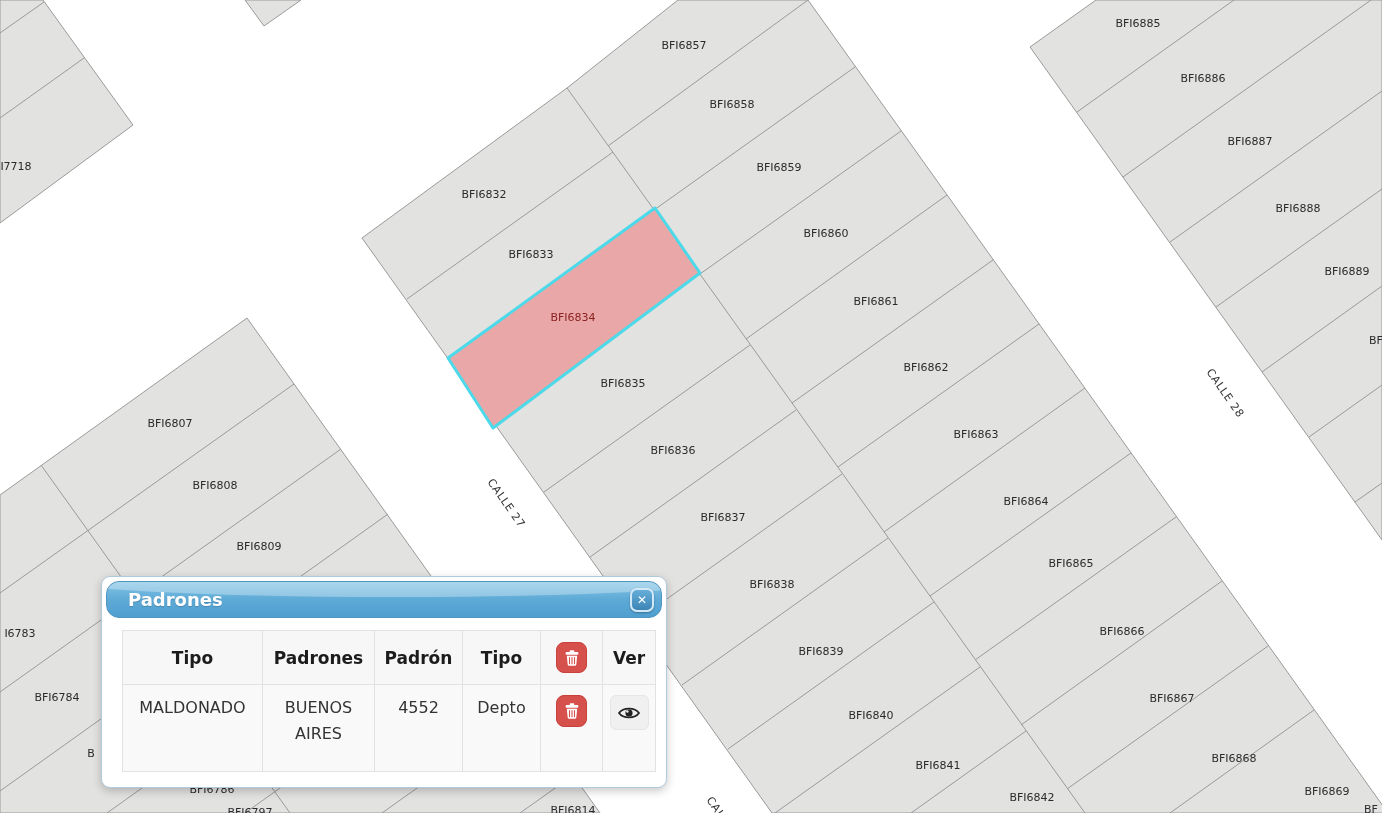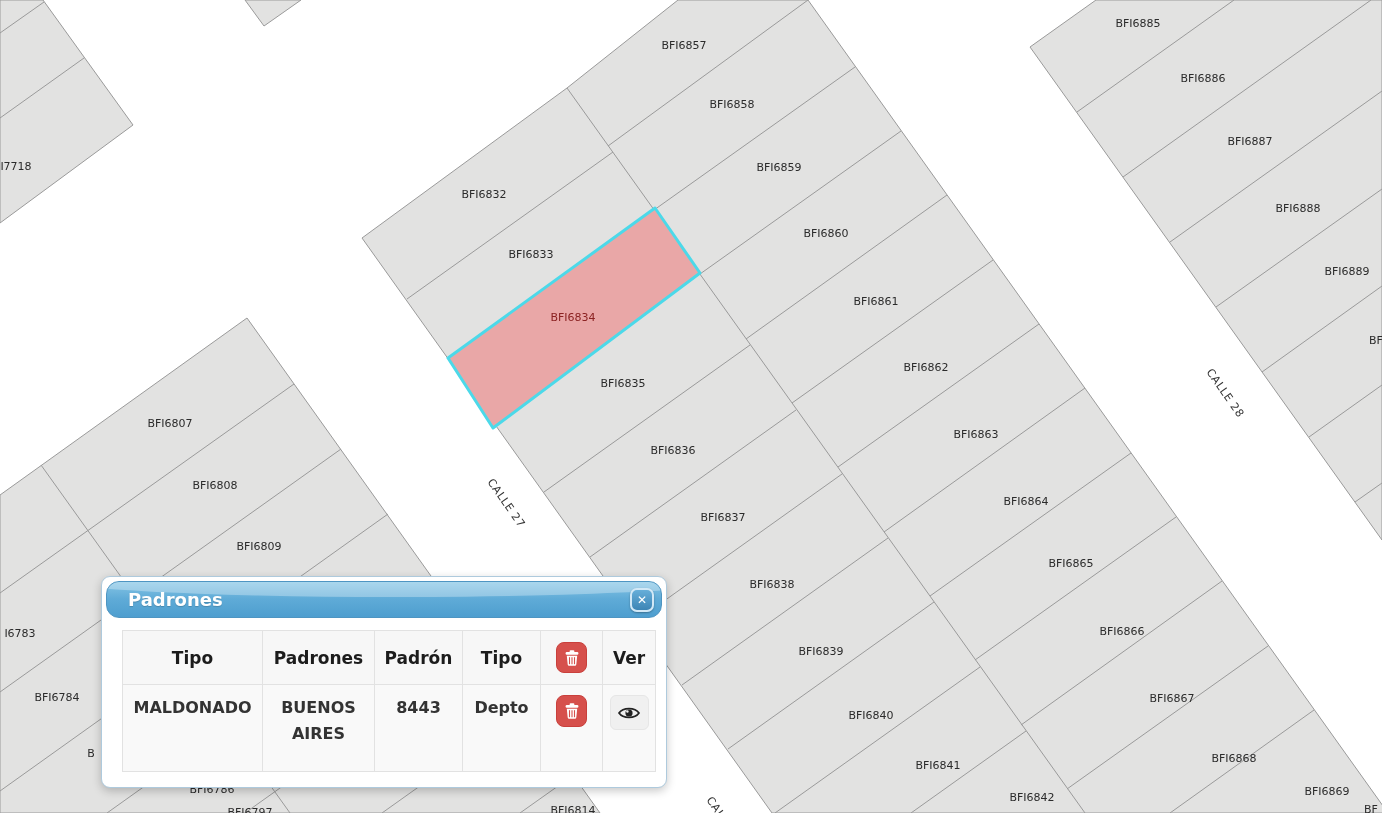"MALDONADO" table.padrones th,table.padrones td { font-weight: bold -> none }
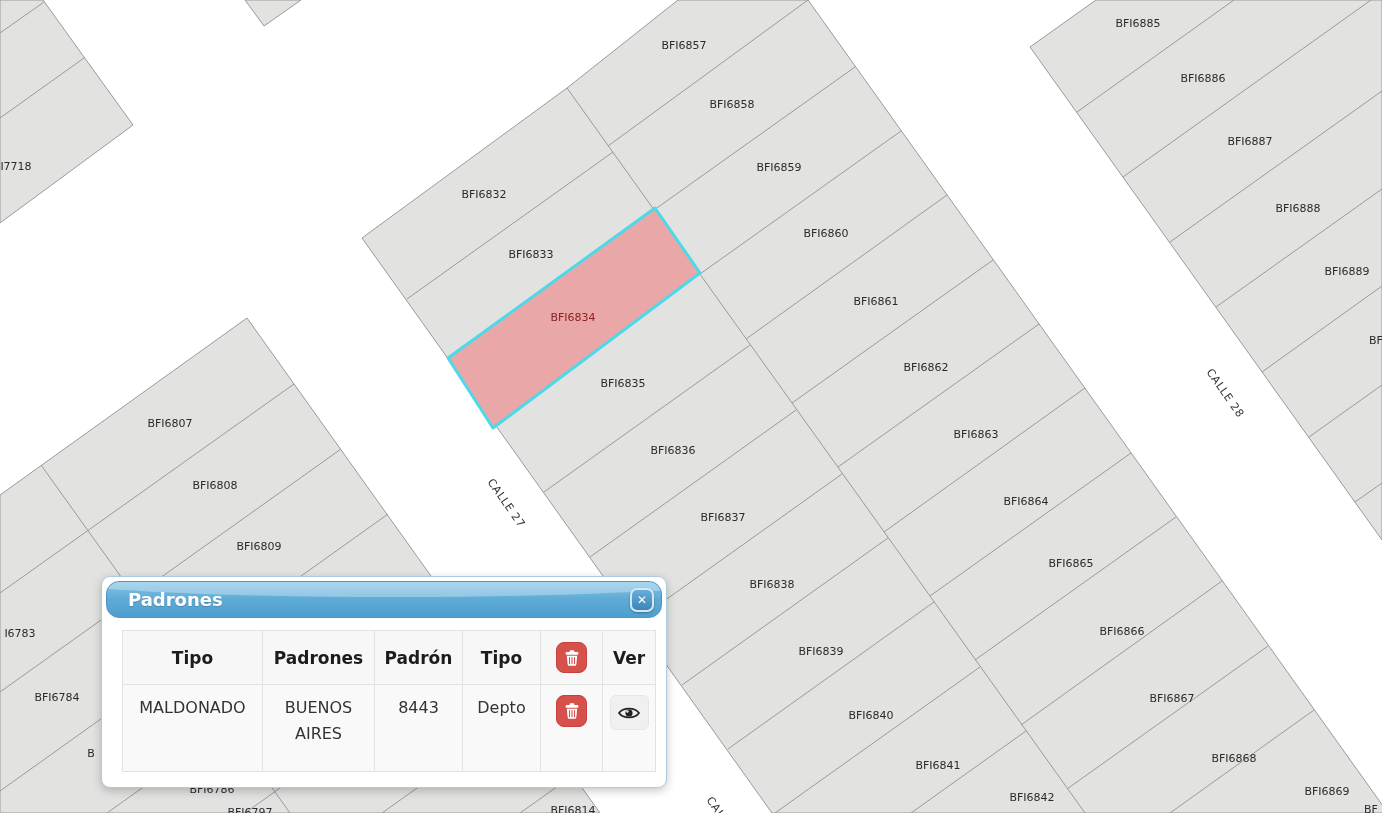"8443" td { text: 8443 -> 4552 }
